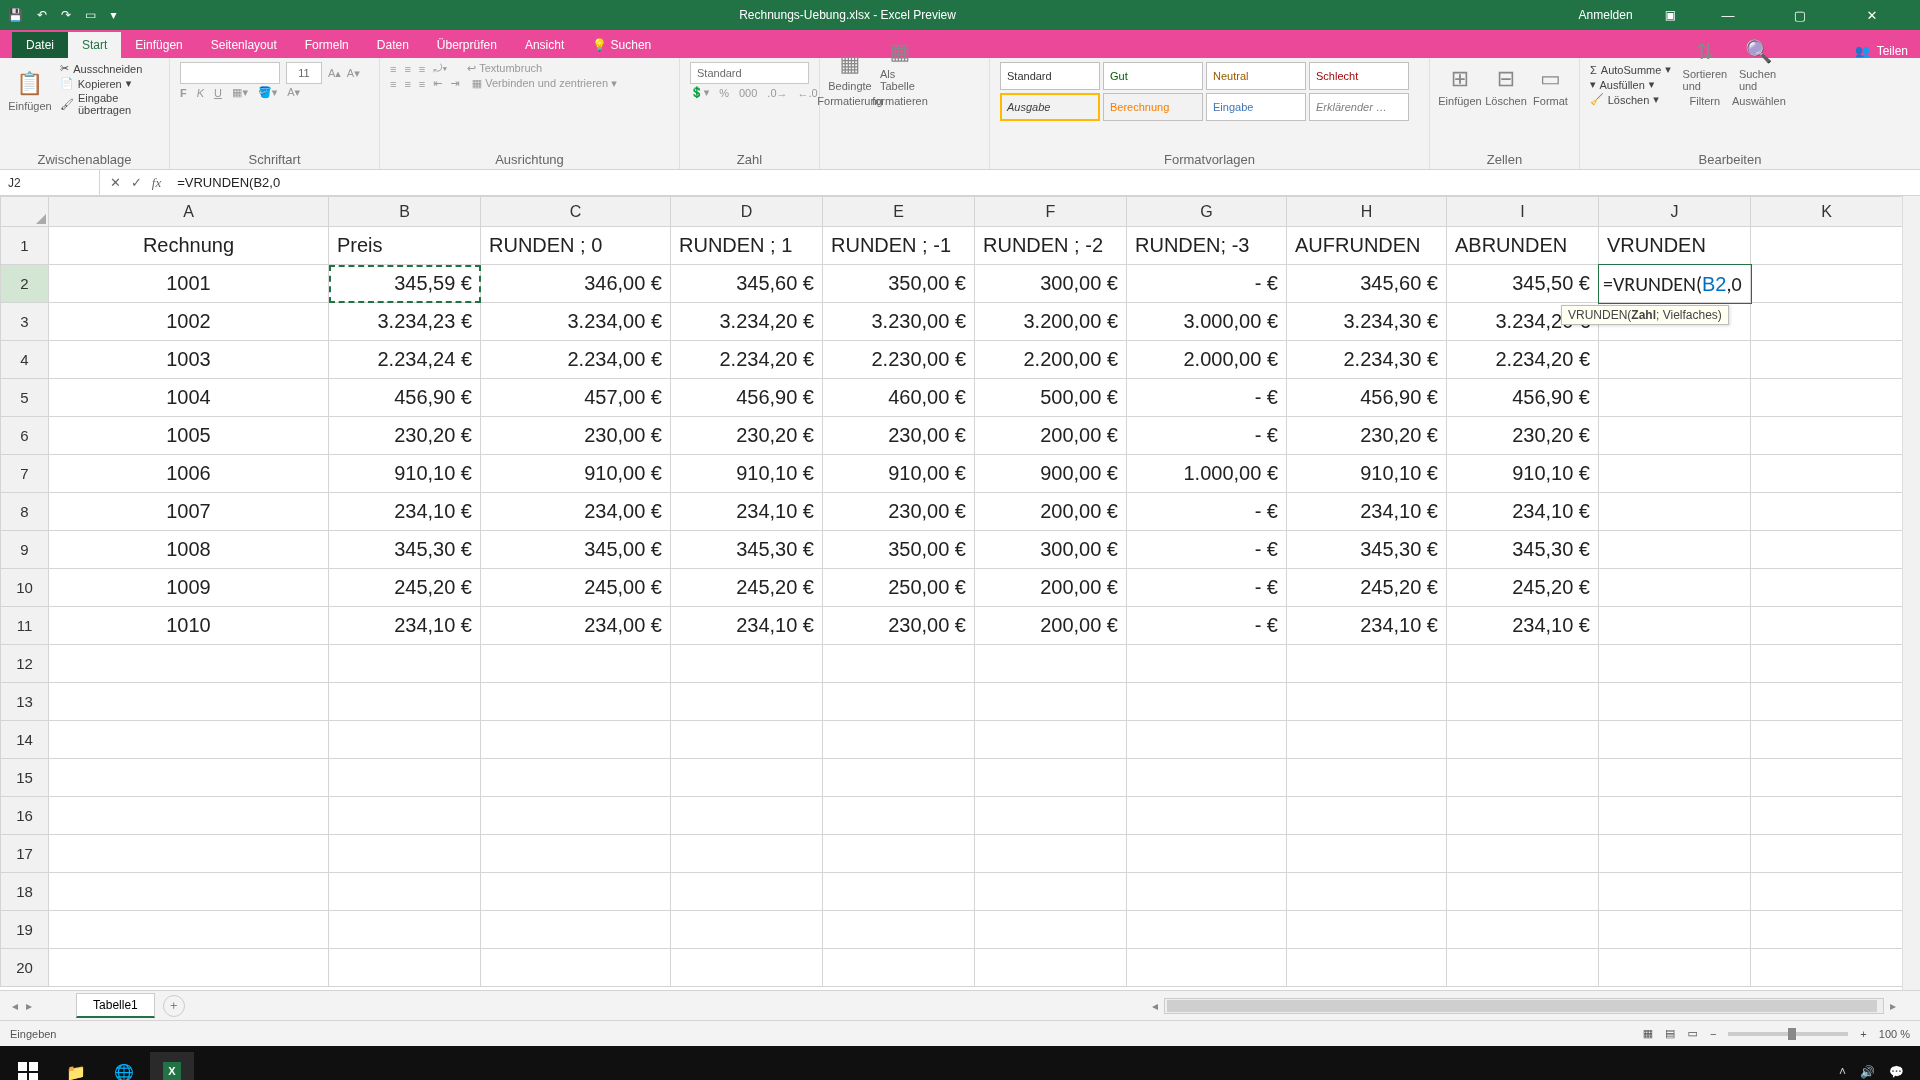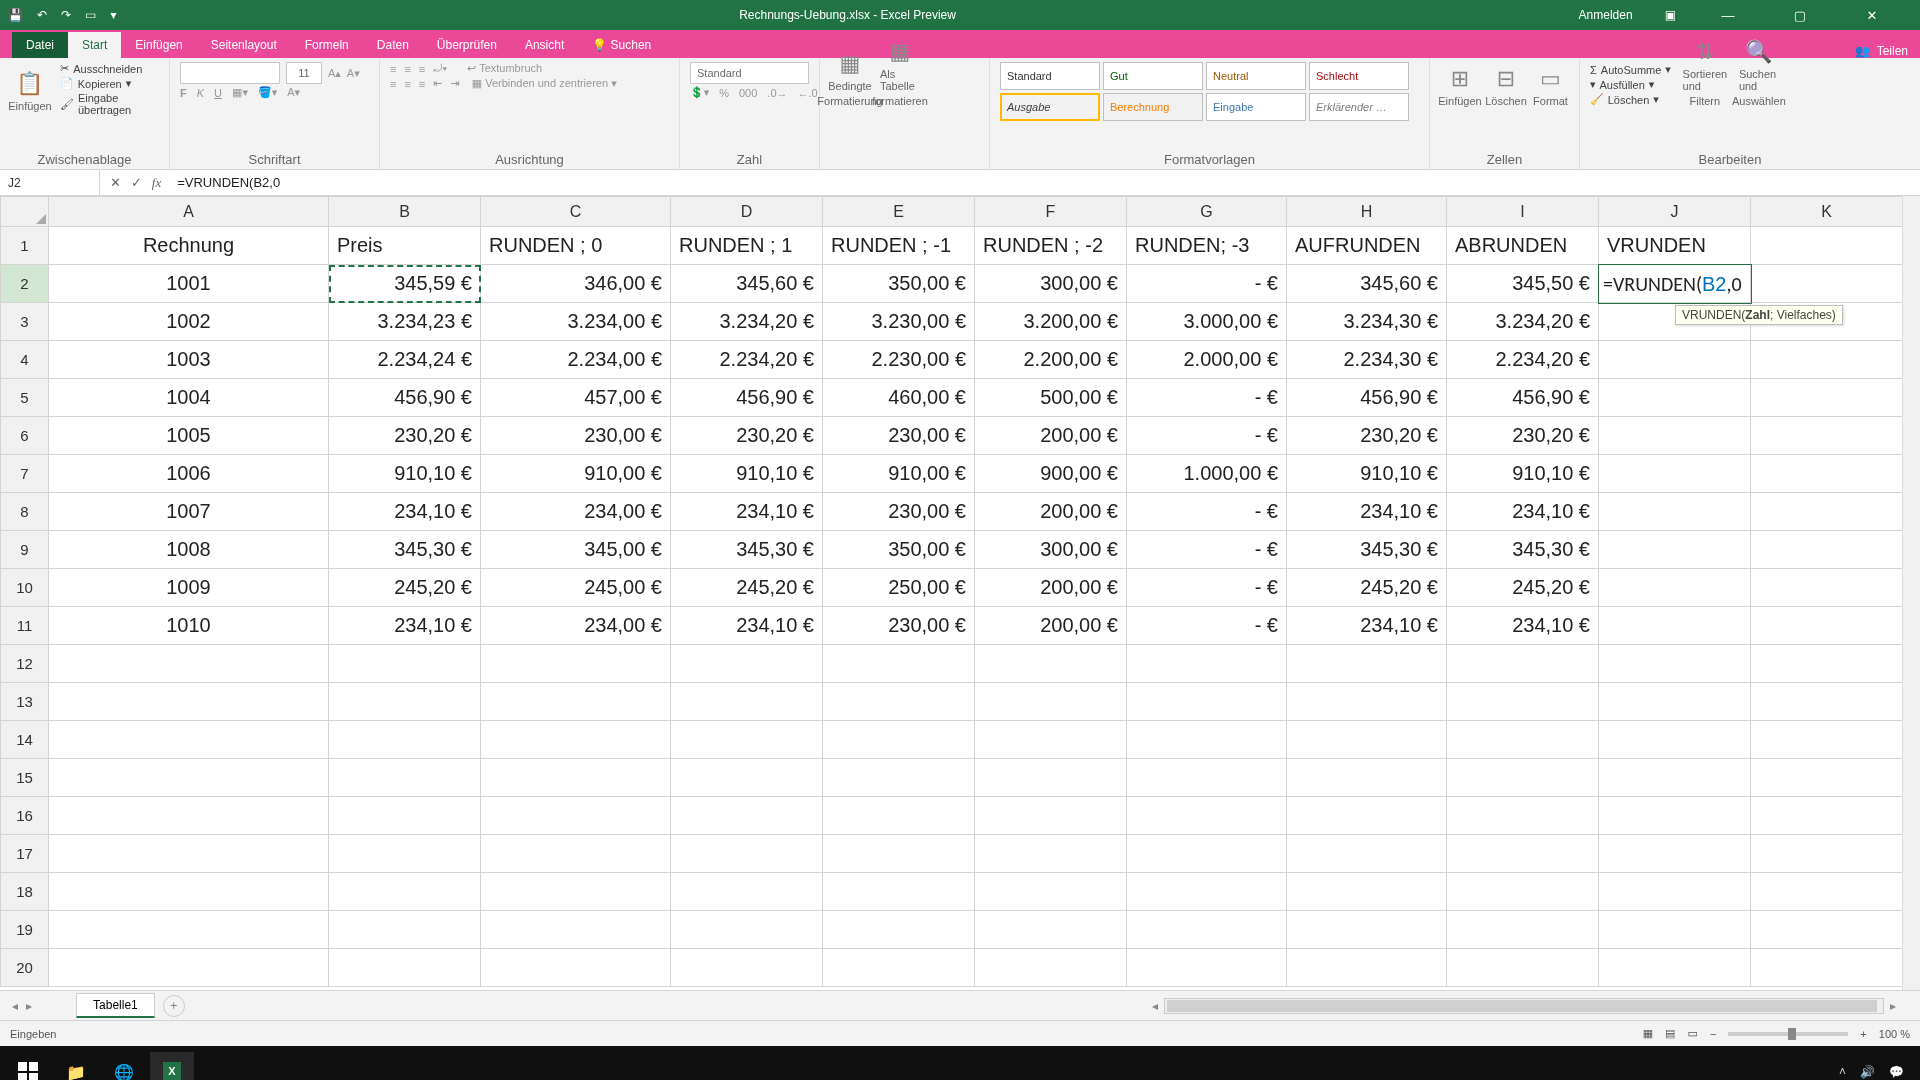"VRUNDEN(Zahl; Vielfaches)" div.fn-tip { left: 1675px -> 1561px }
